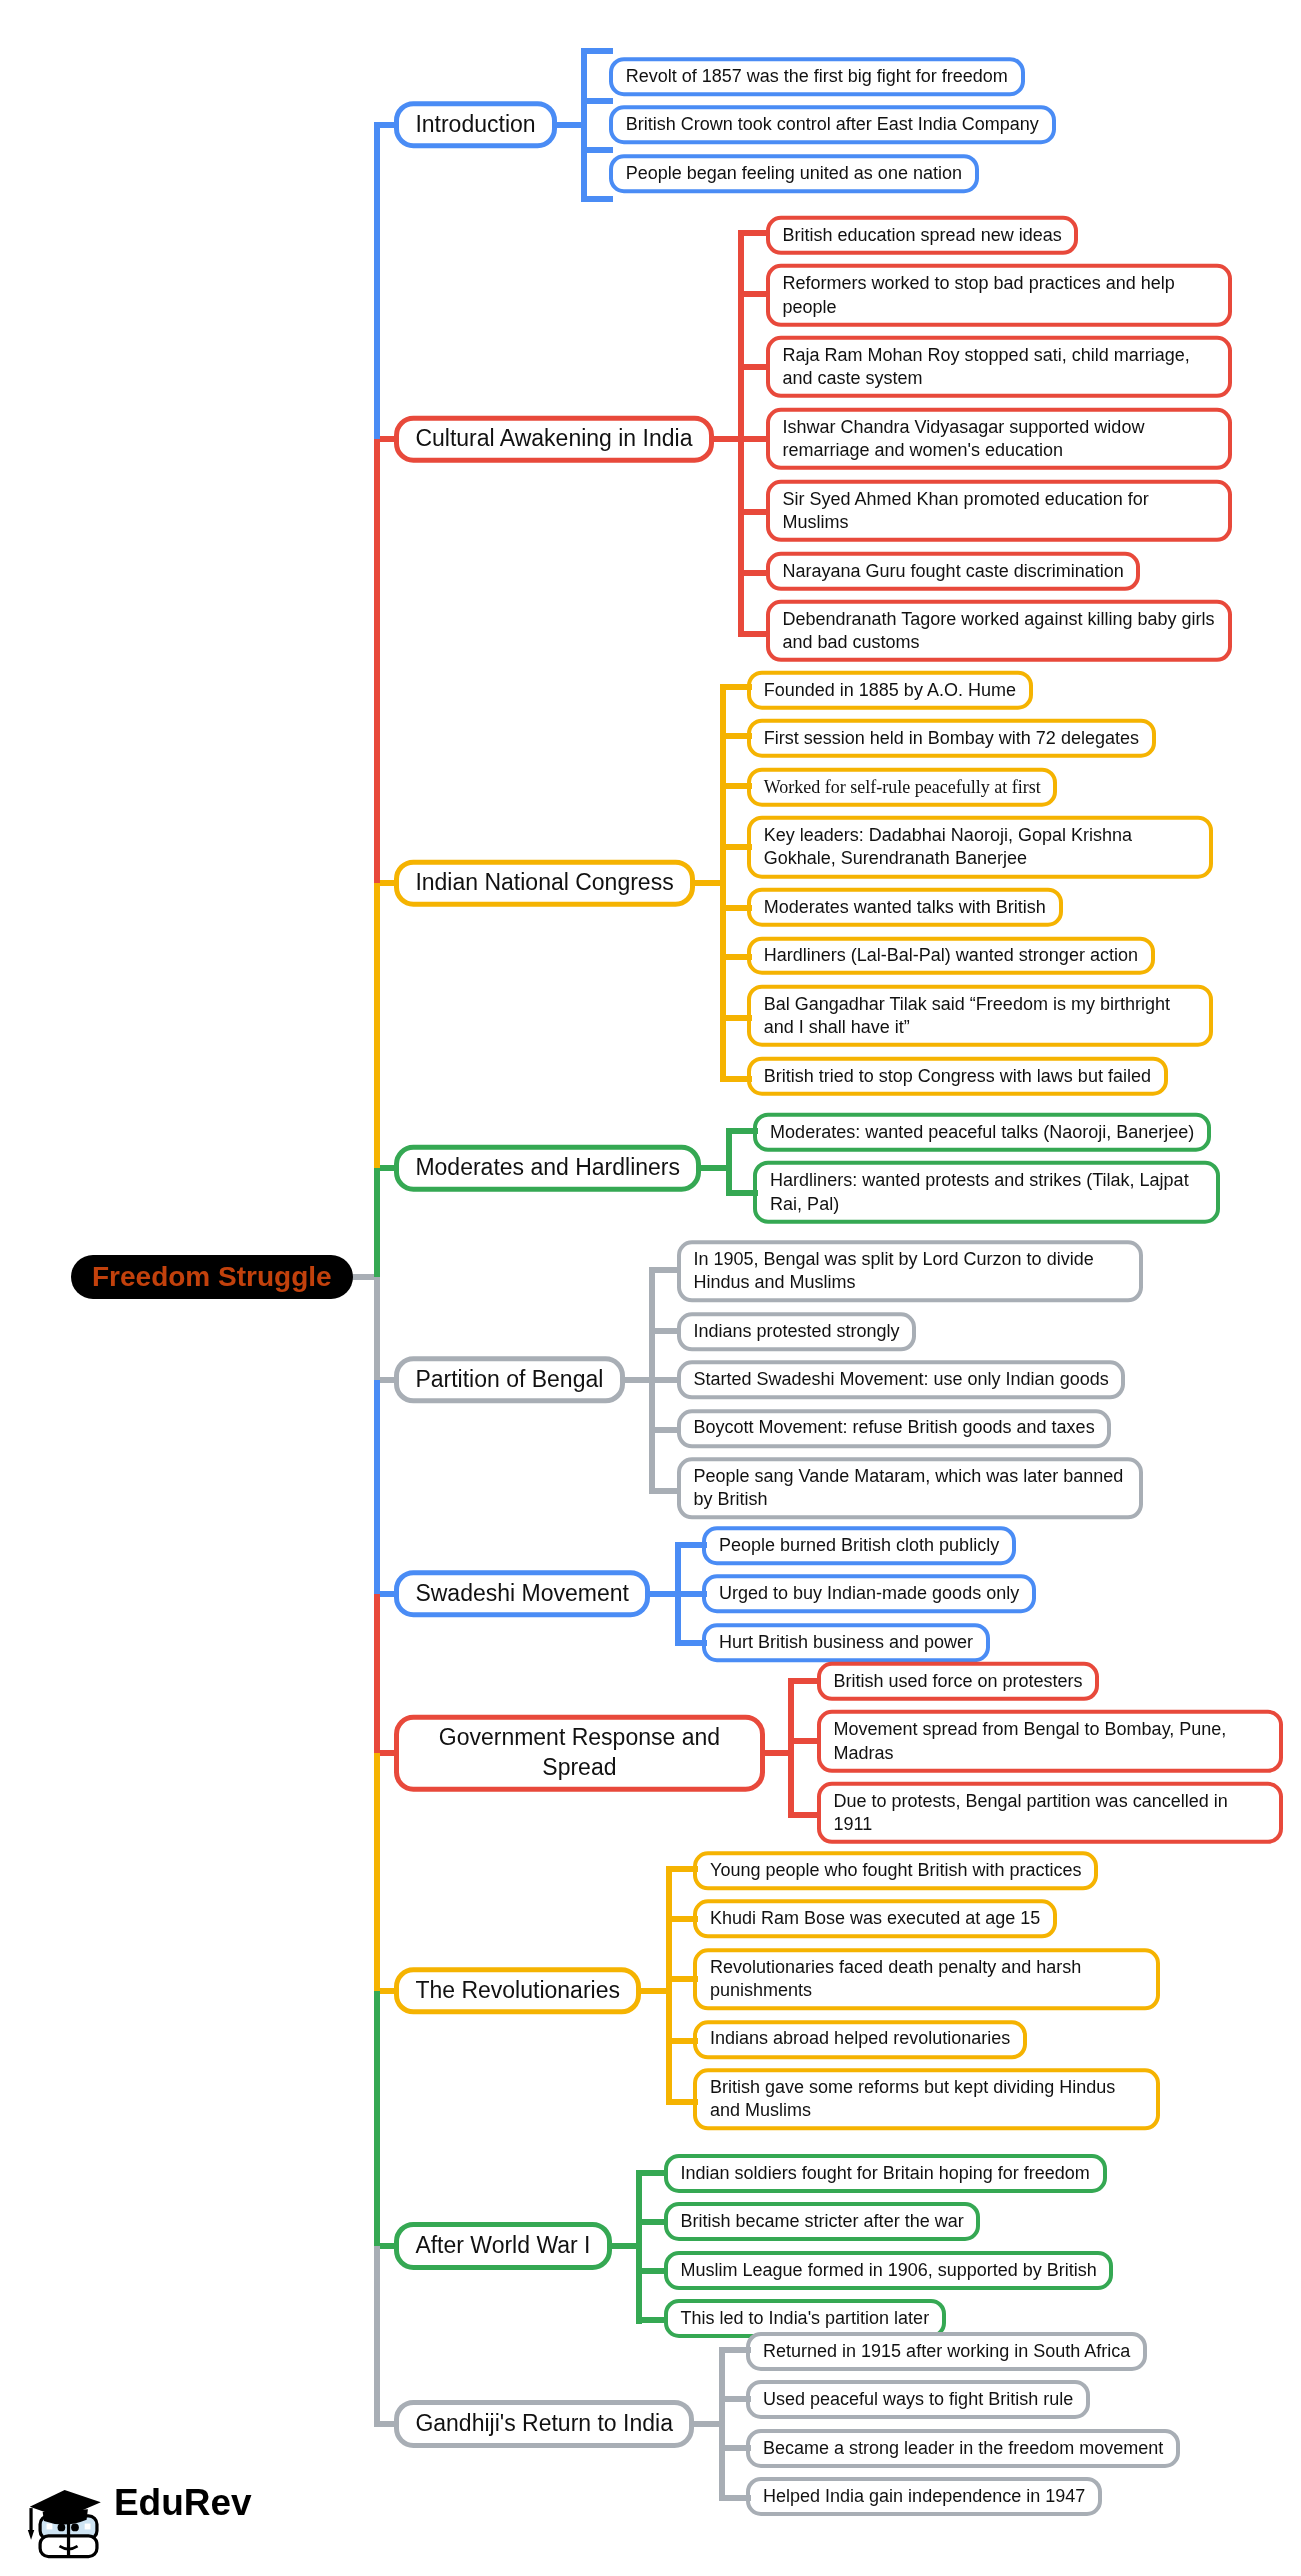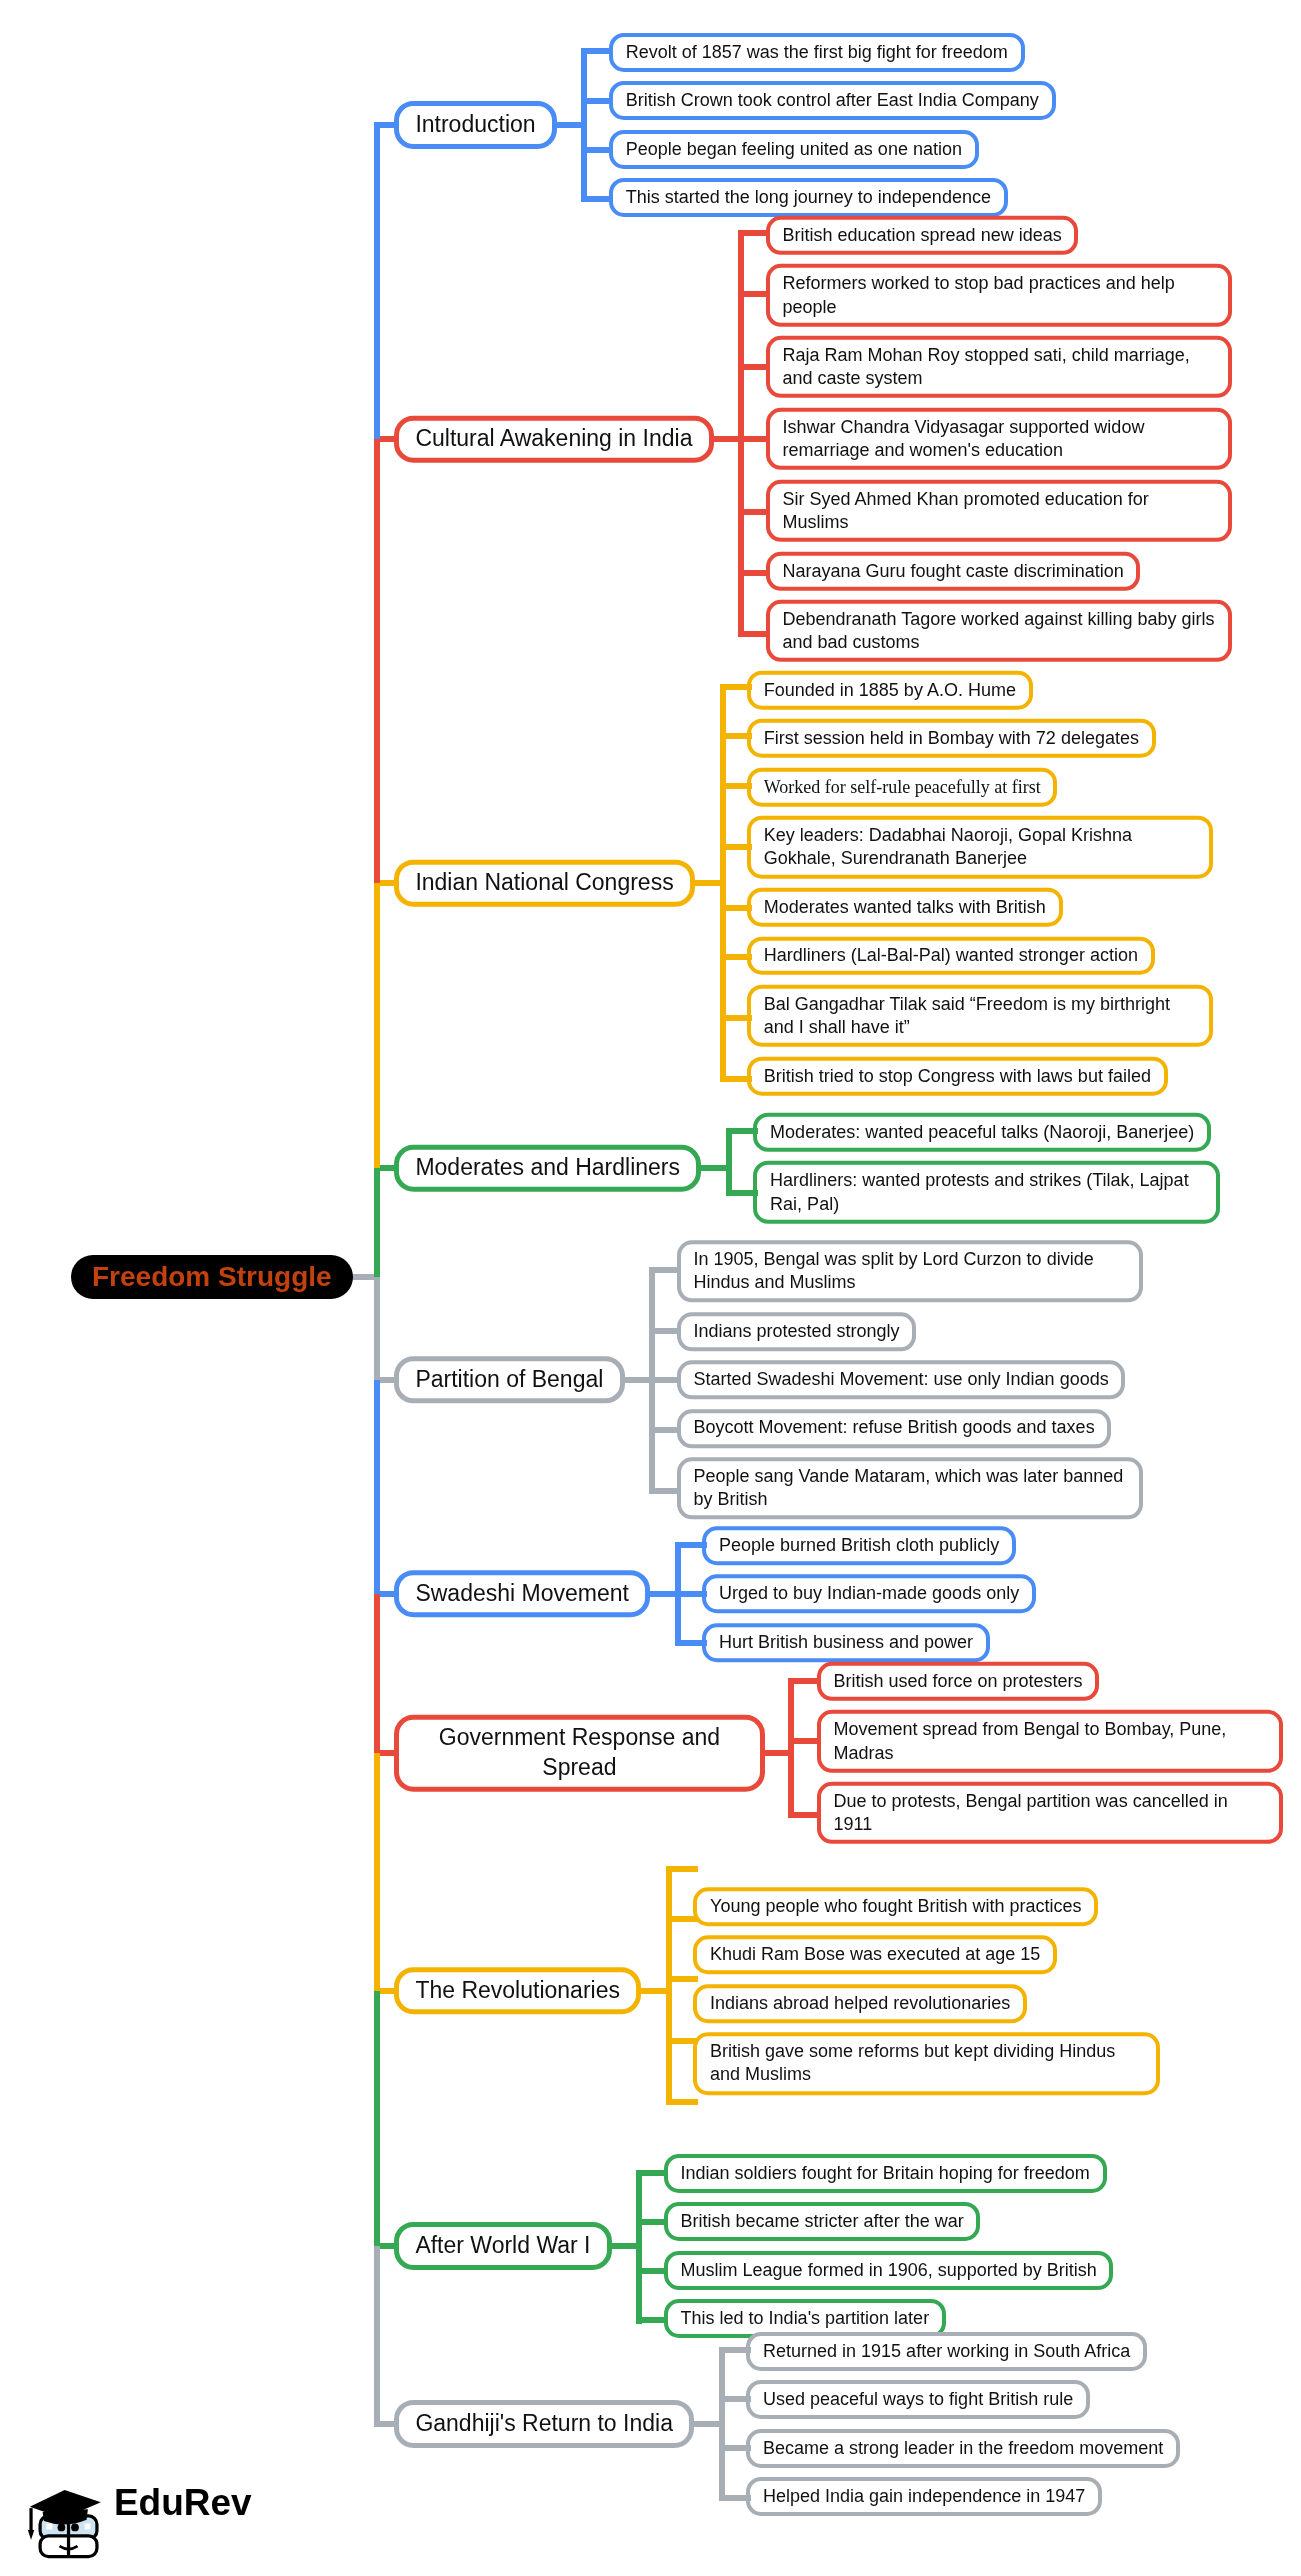"This started the long journey" div.leaf { html: <div>This started the long journey to independence</div> -> none }
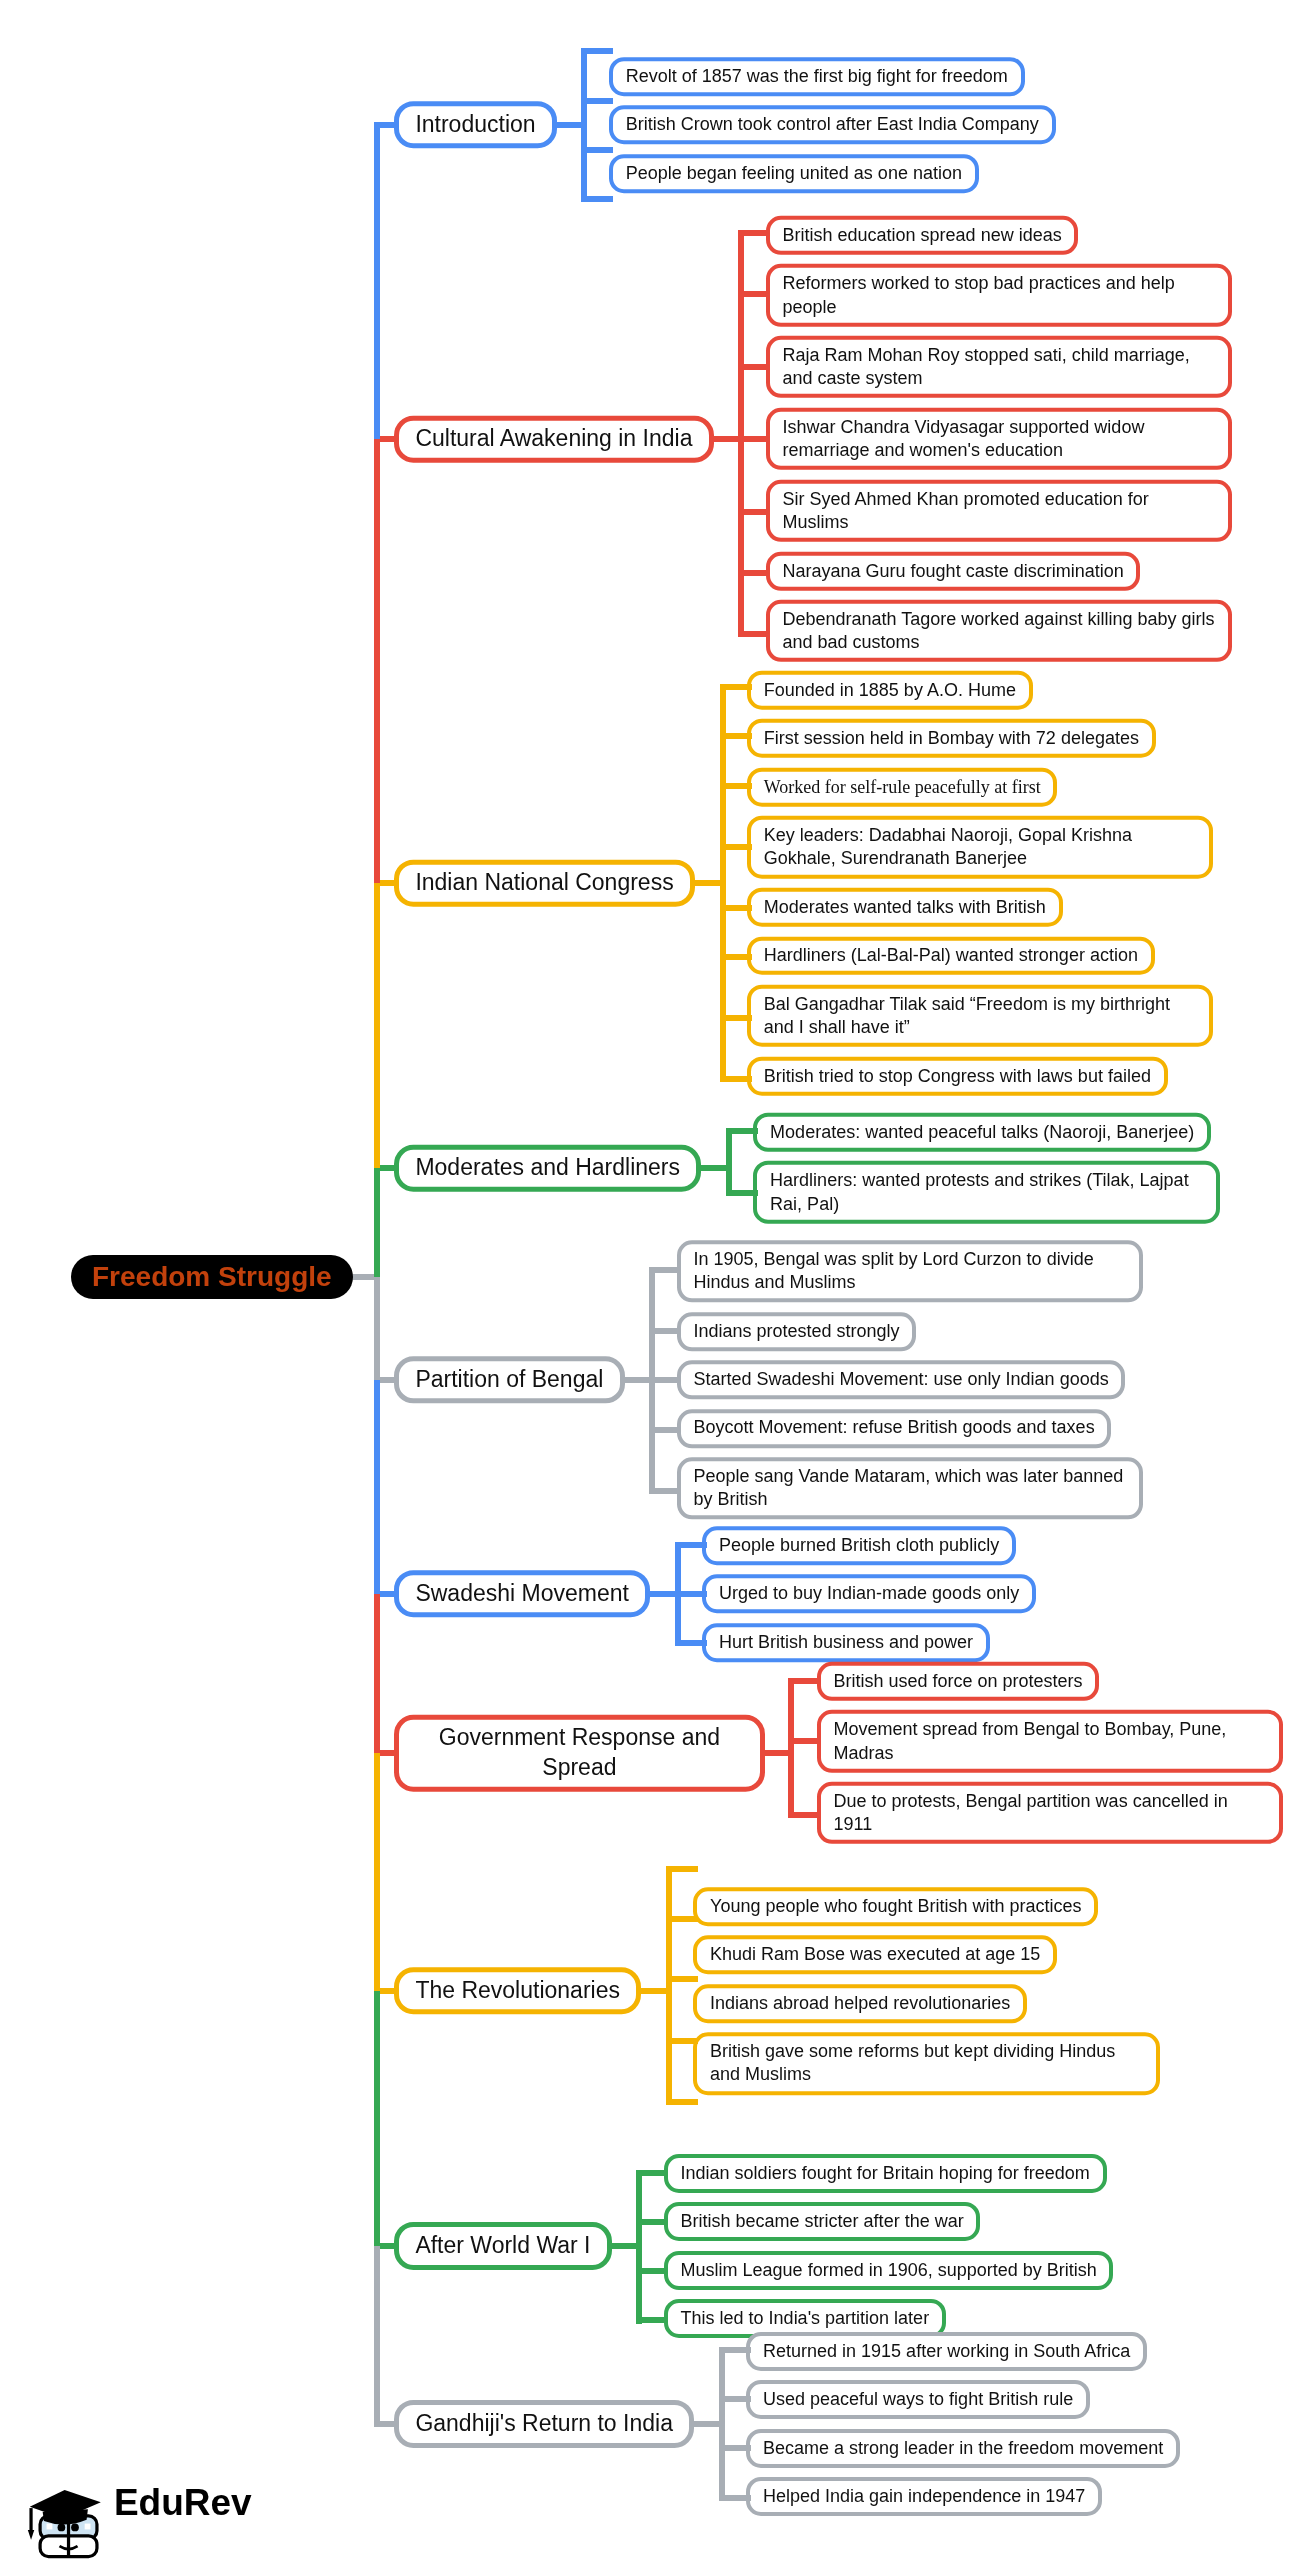"Revolutionaries faced death penalty and" div.leaf { html: none -> <div>Revolutionaries faced death penalty and harsh punishments</div> }
